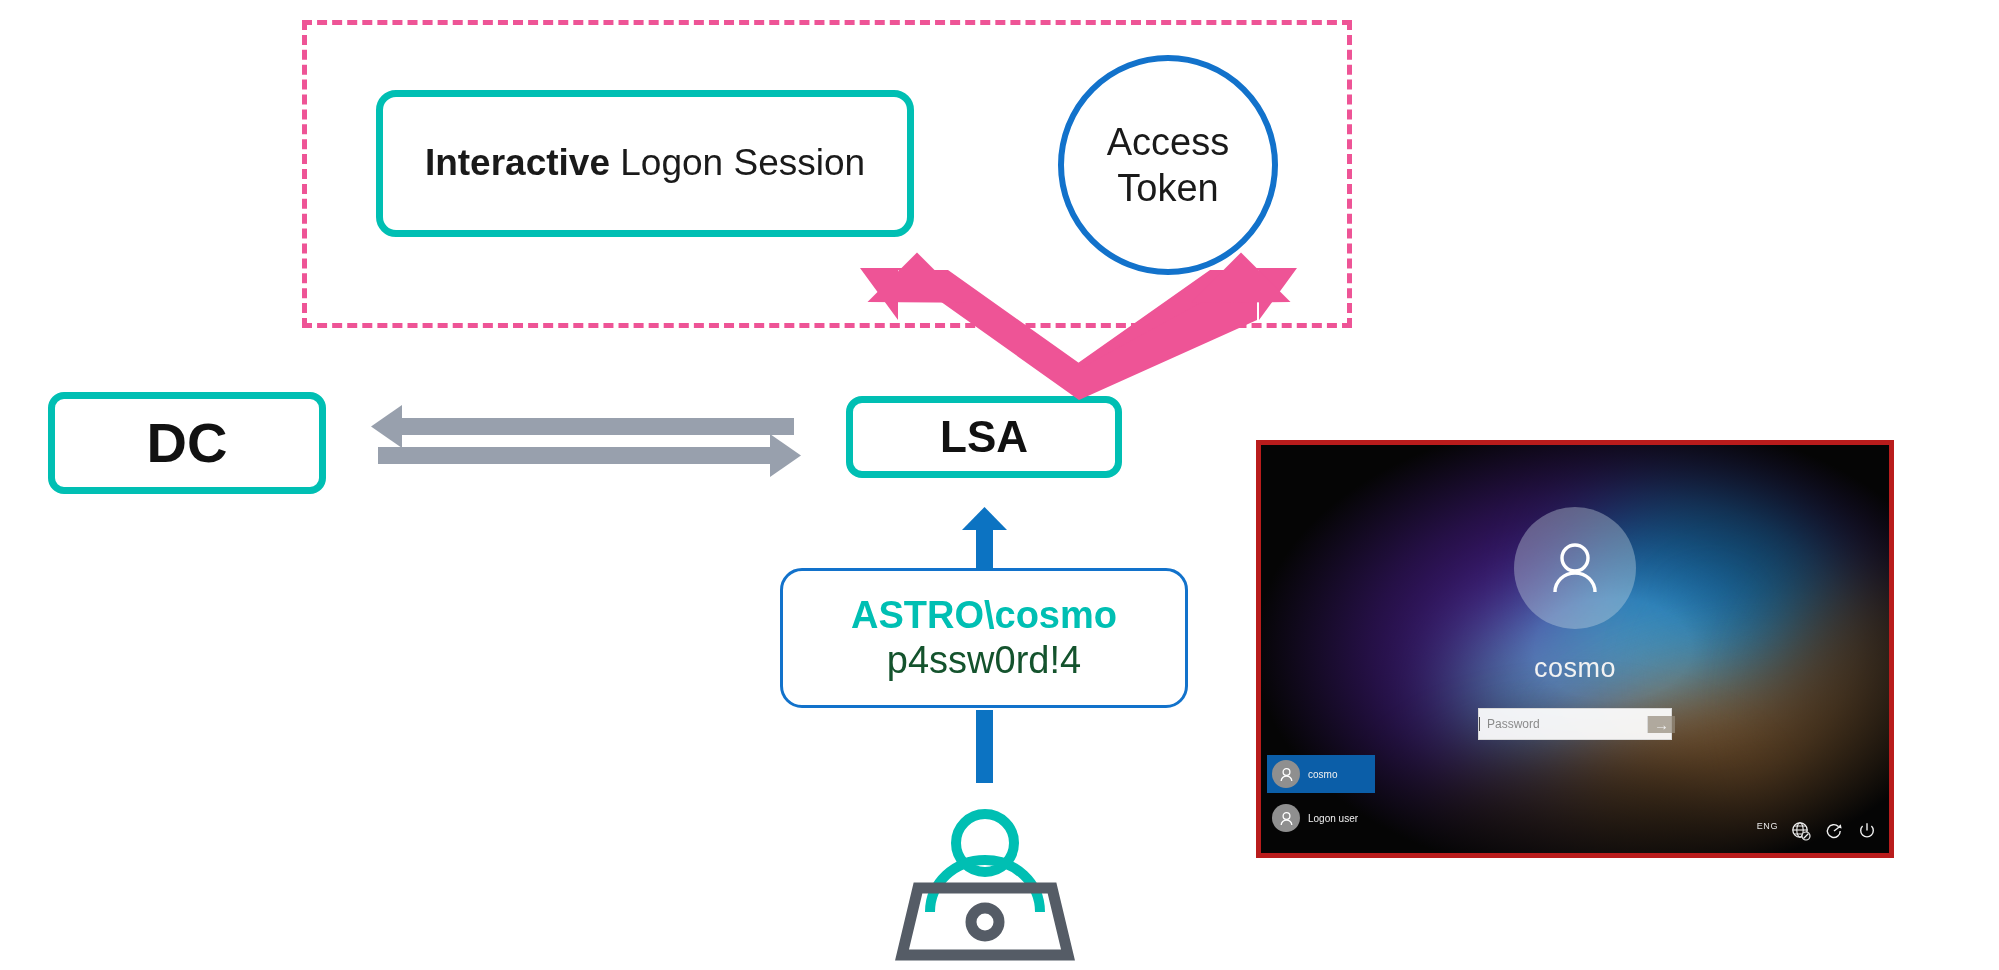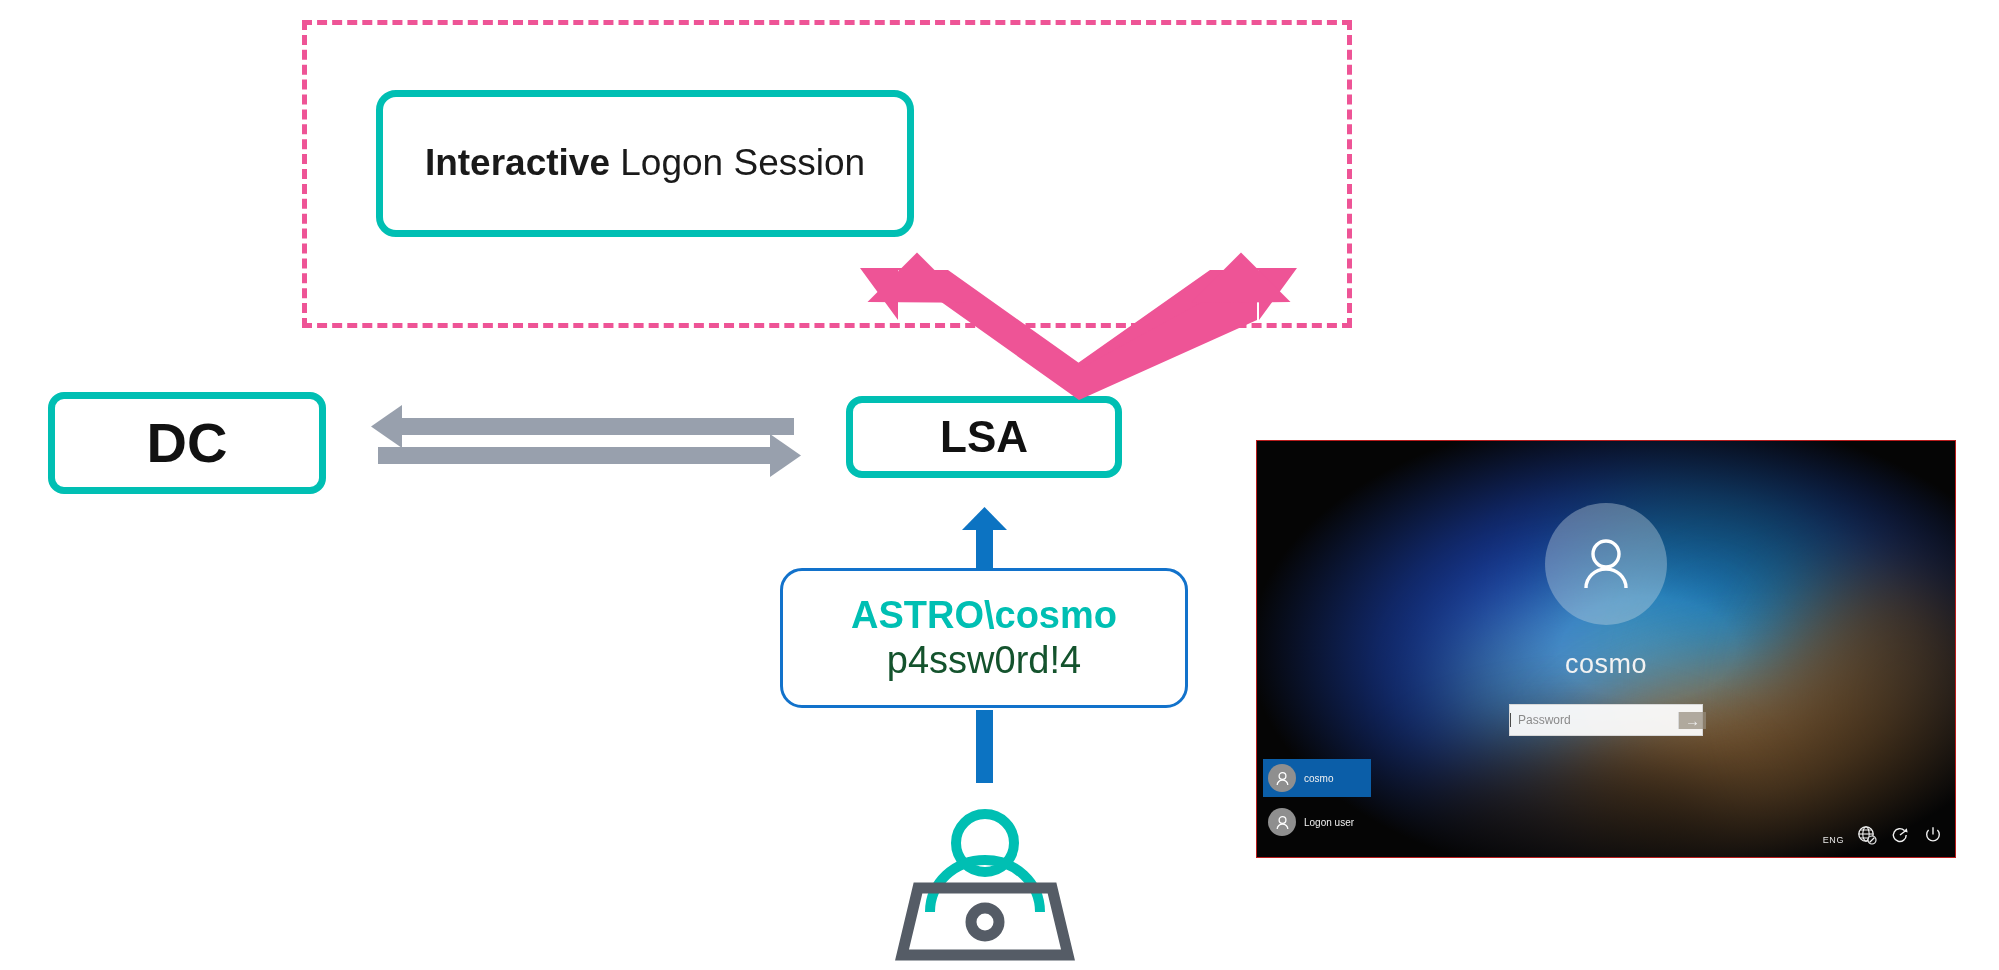"Access" div { html: none -> <div> <div> <span>Access</span> <span>Token</span> </div> </div> }
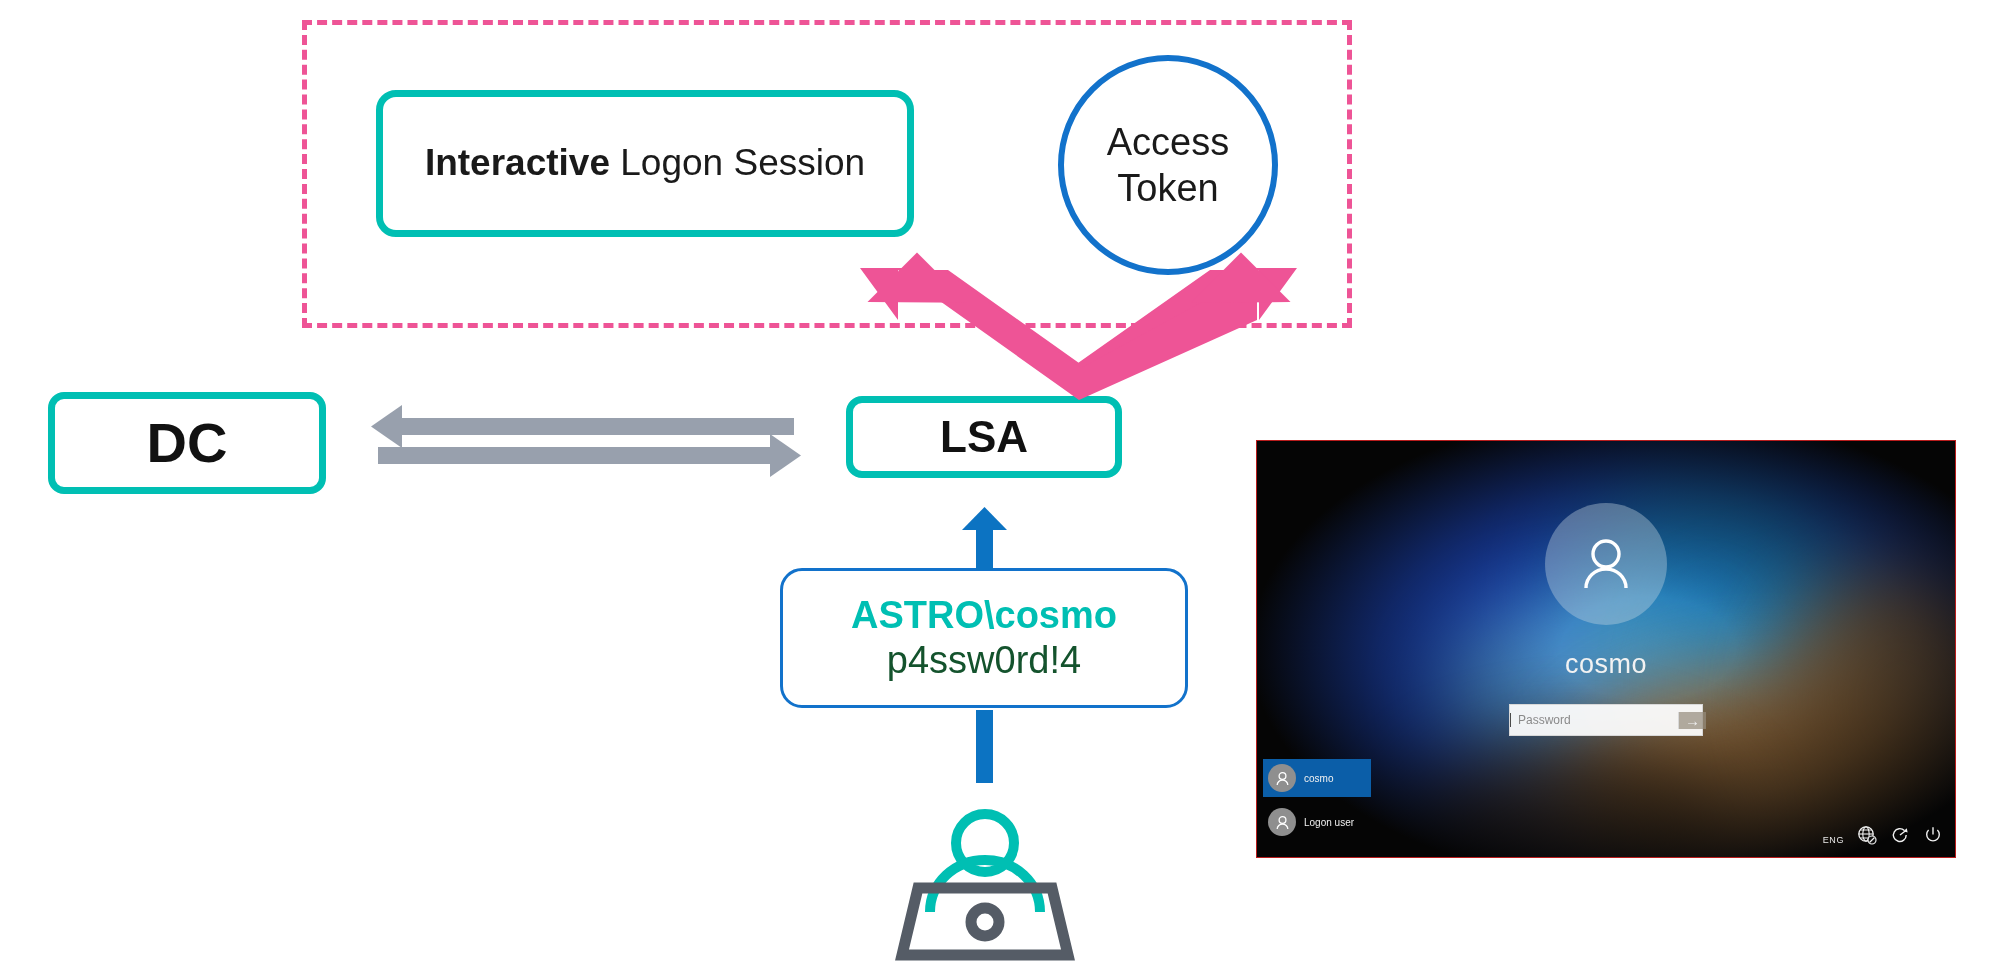"cosmo" #lockscreen { background: #1d4ed8 -> #4c1d95; border: 1px solid #b91c1c -> 5px solid #b91c1c; width: 700px -> 638px }
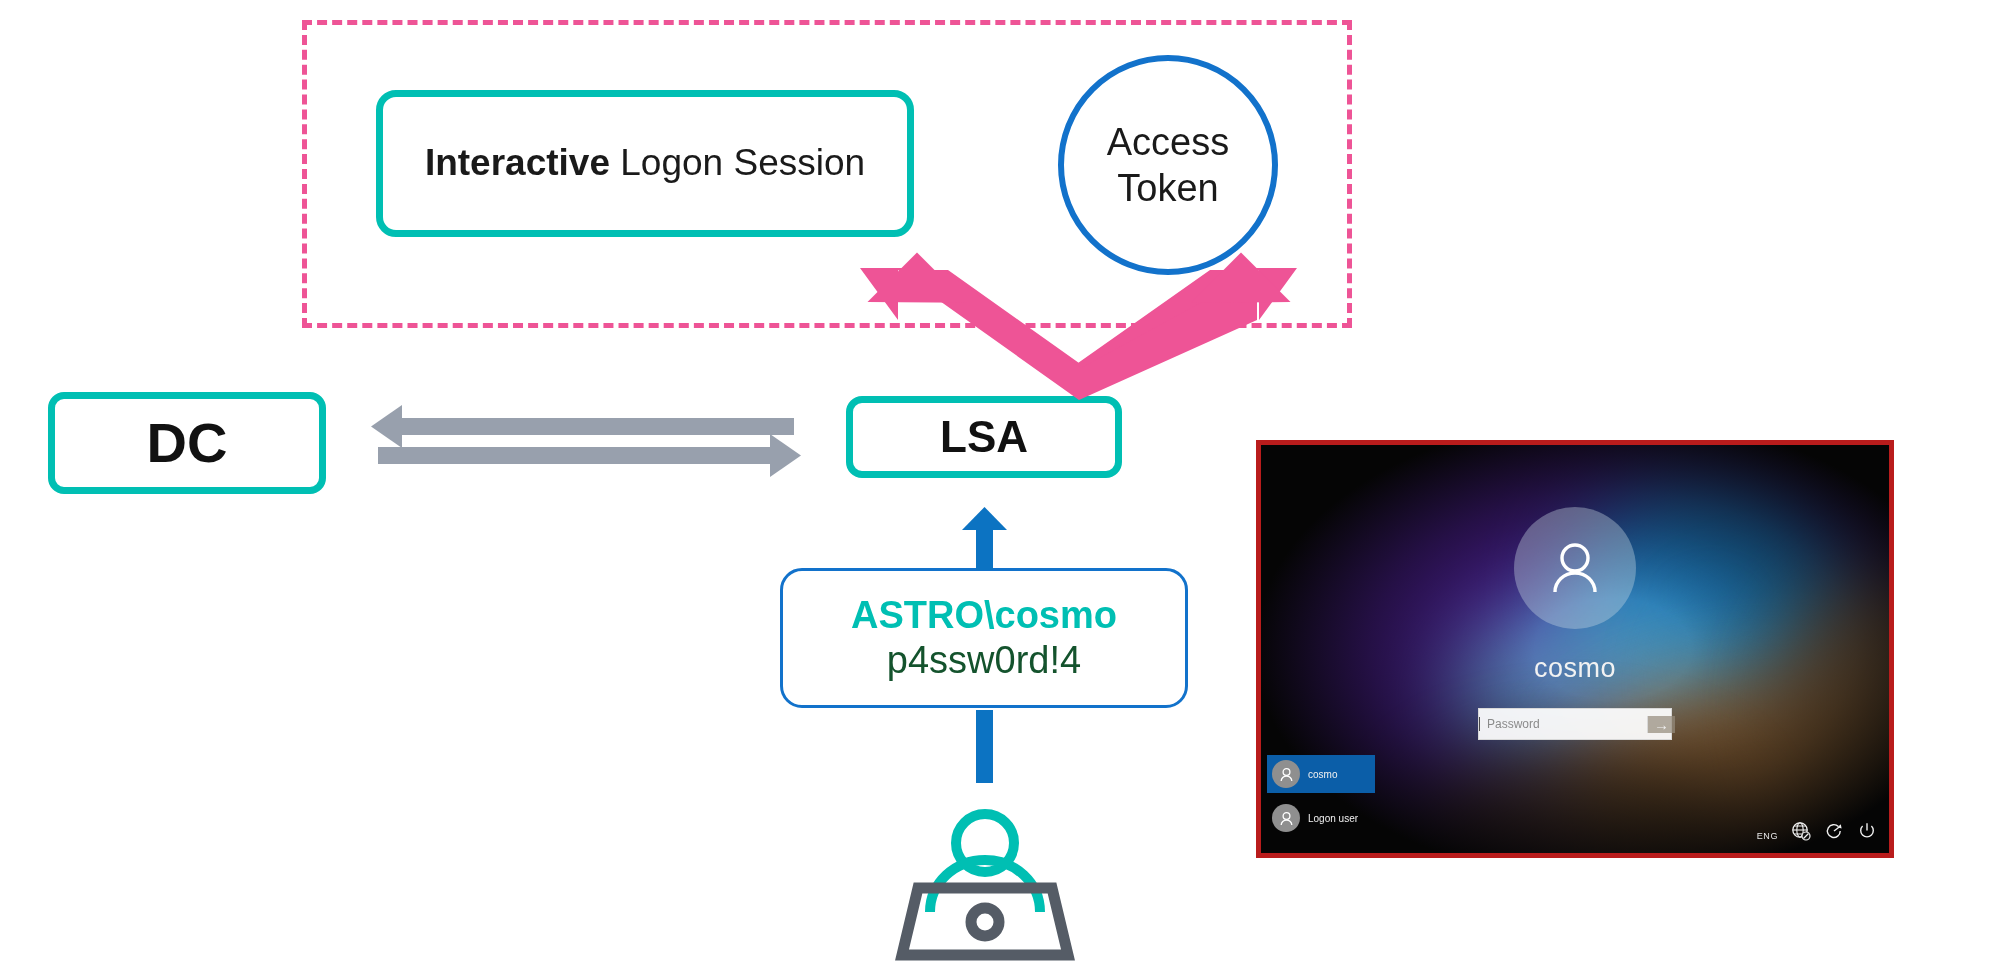"ENG" #lockscreen .sys-tray { align-items: flex-end -> flex-start }
